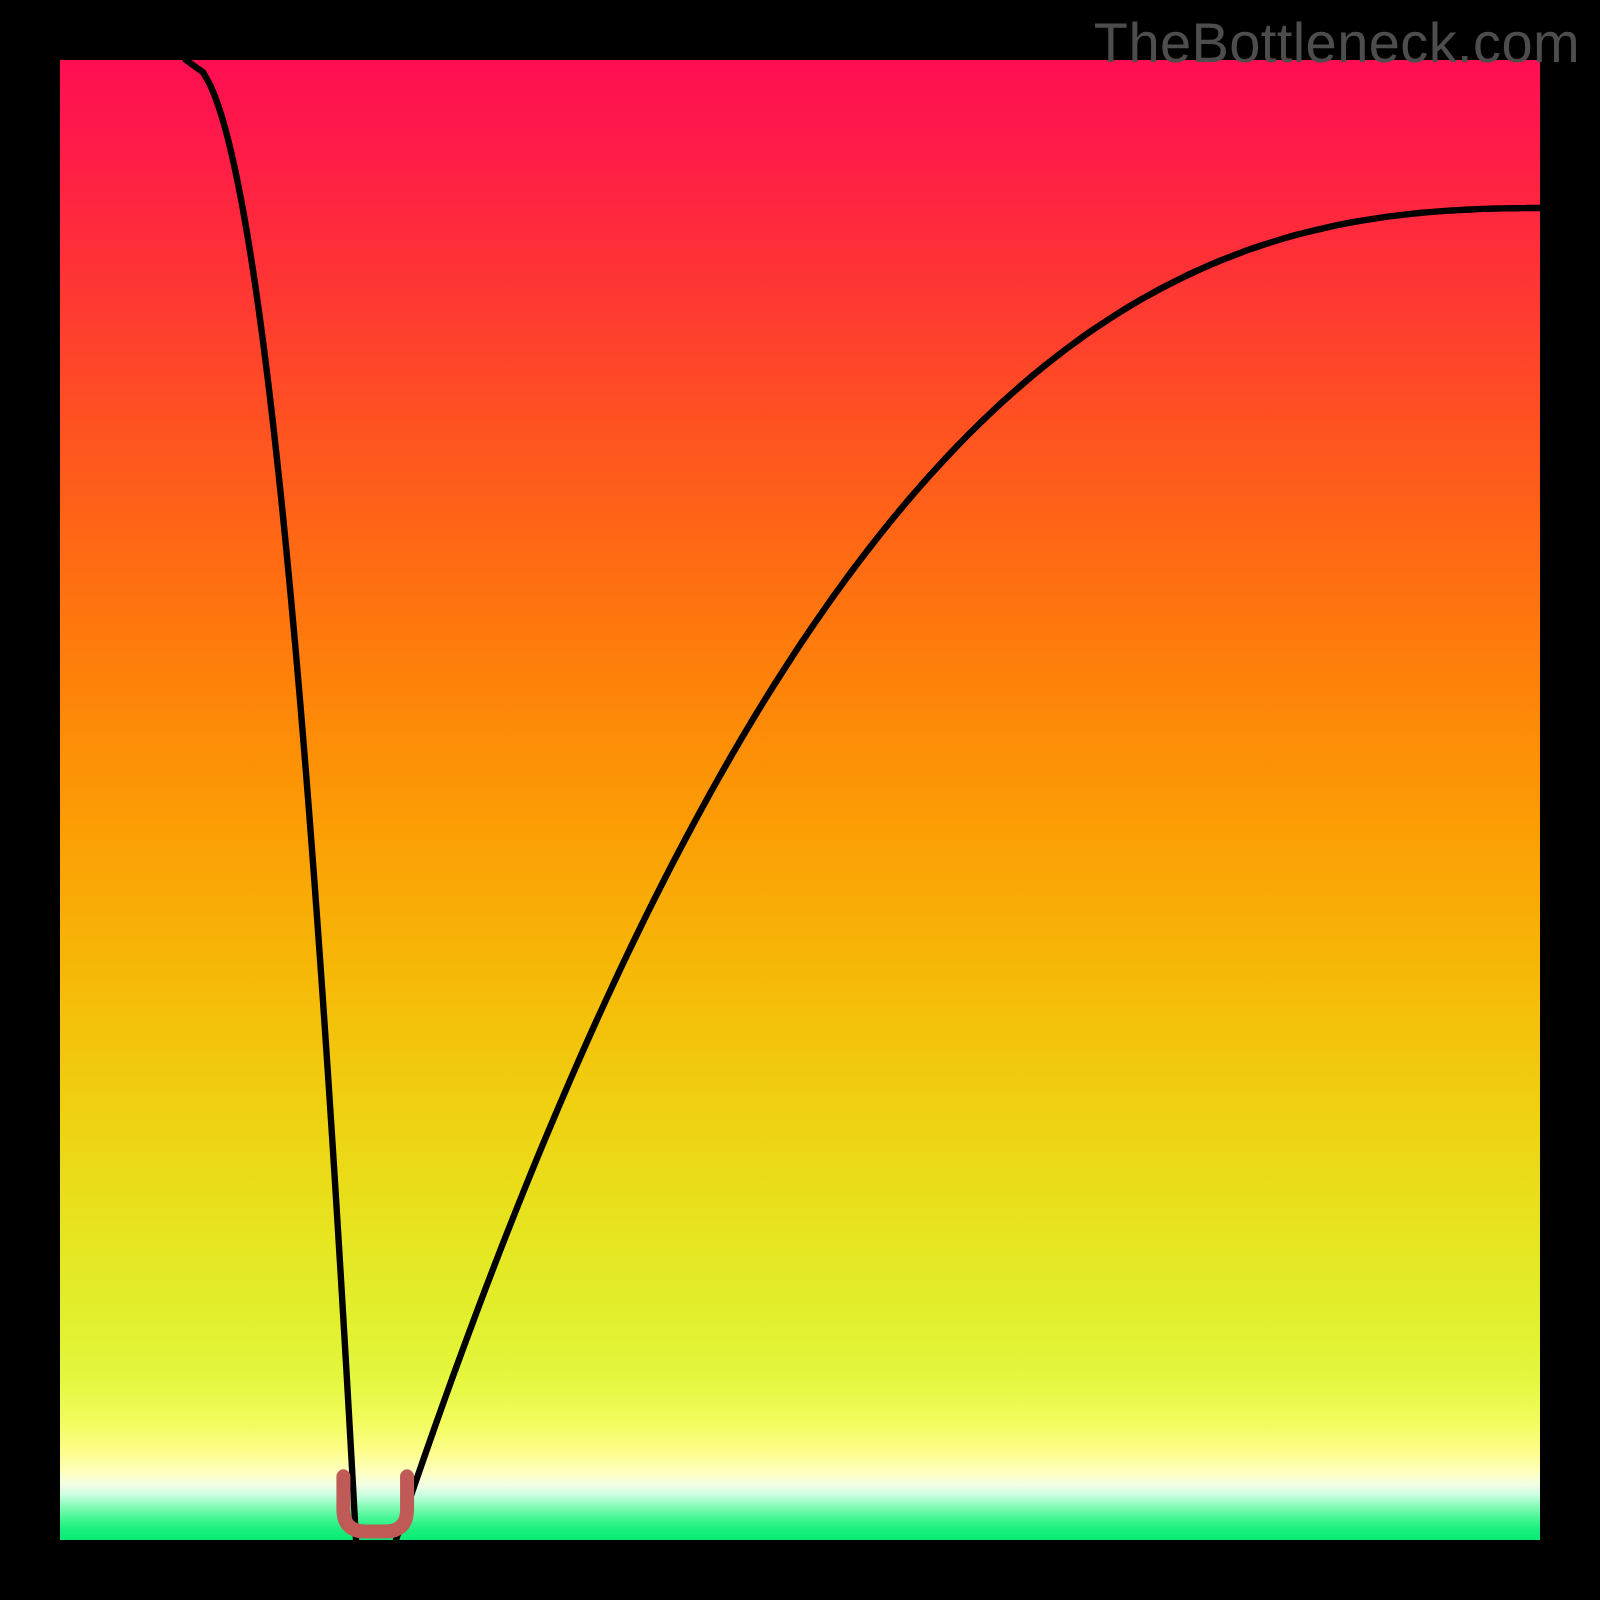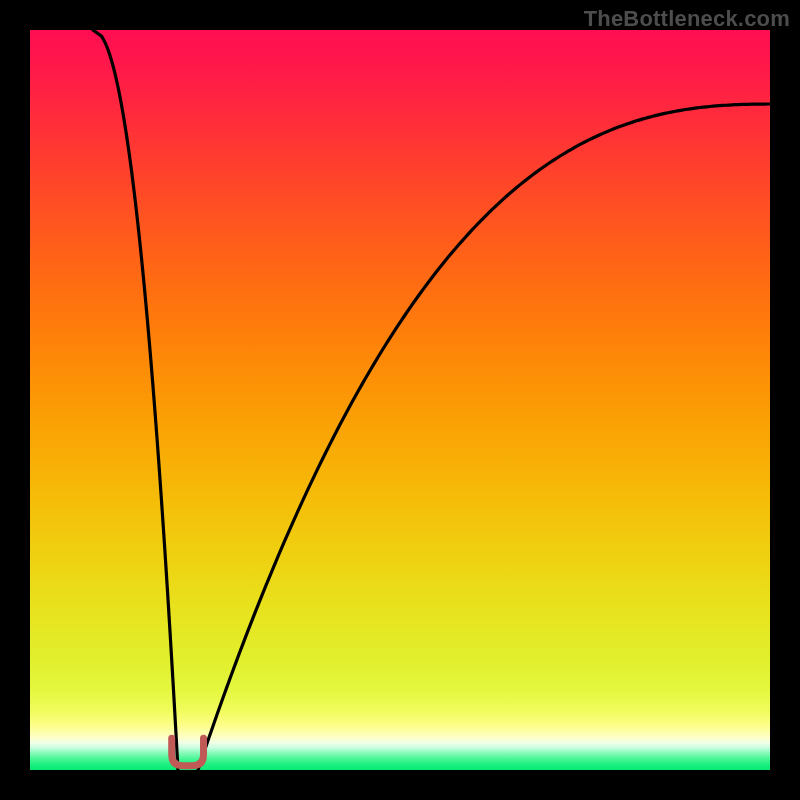"TheBottleneck.com" .watermark { font-size: 22px -> 28px; font-weight: 700 -> 400 }
